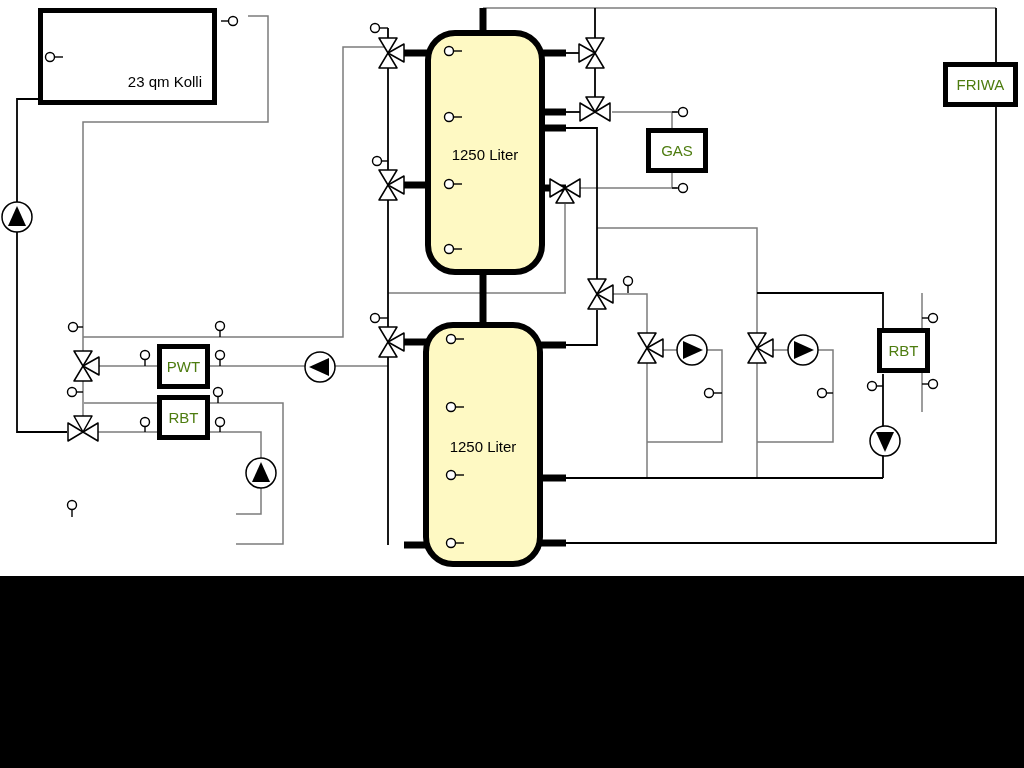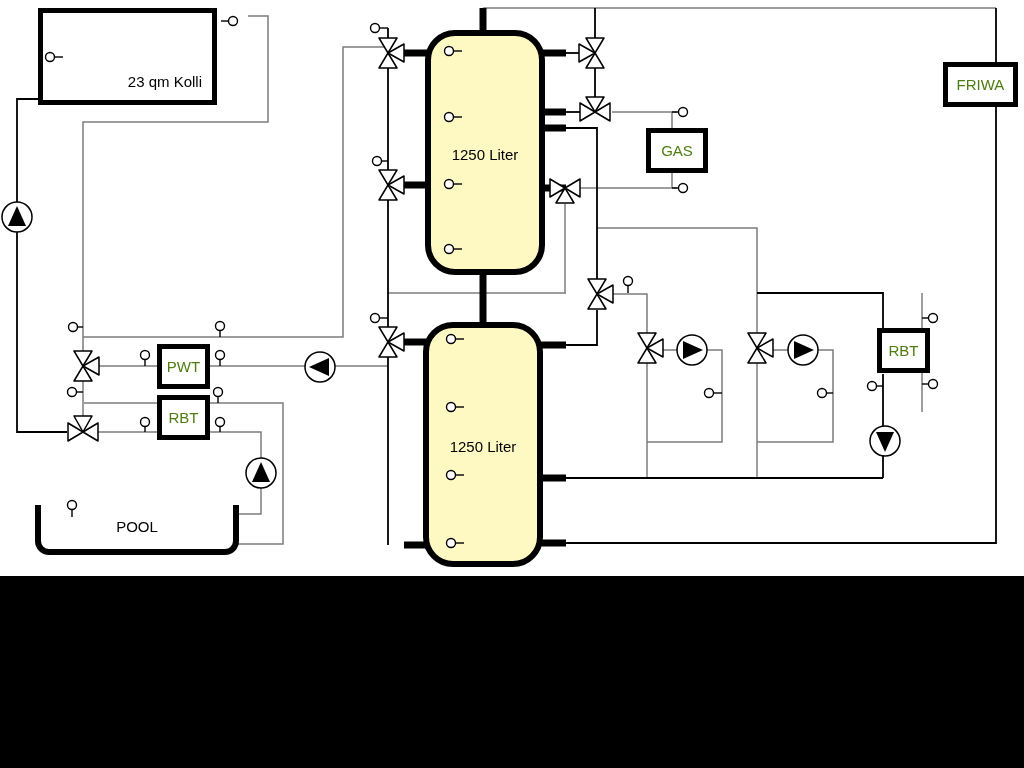"POOL" div { html: <div> <span>POOL</span> </div> -> none }
